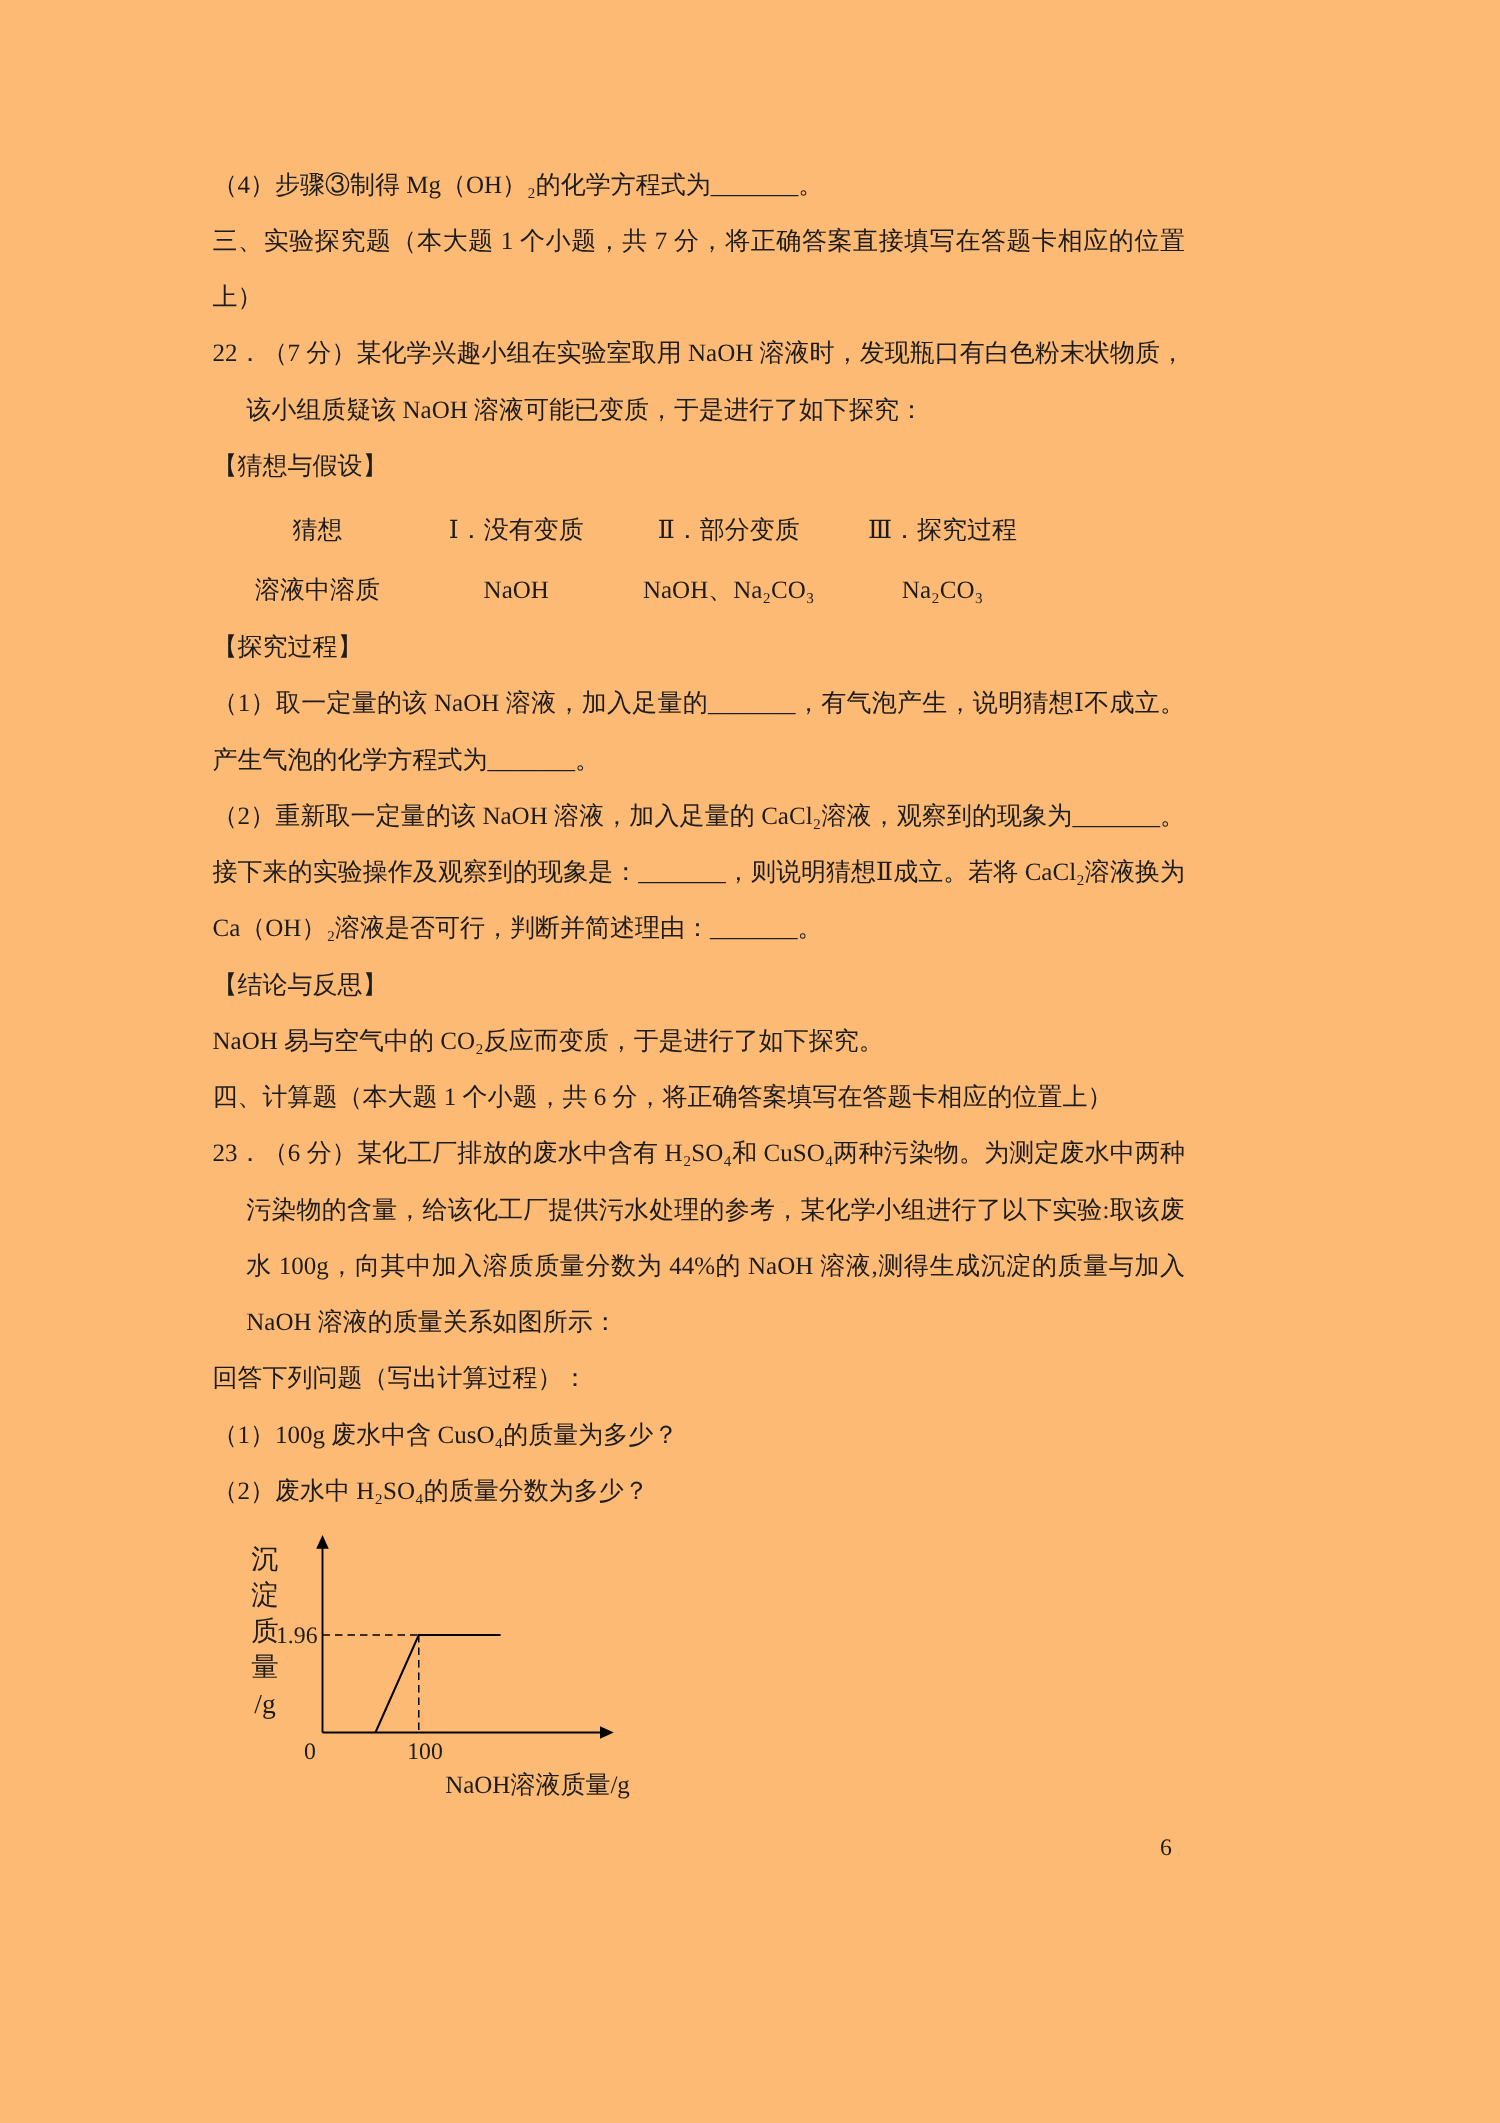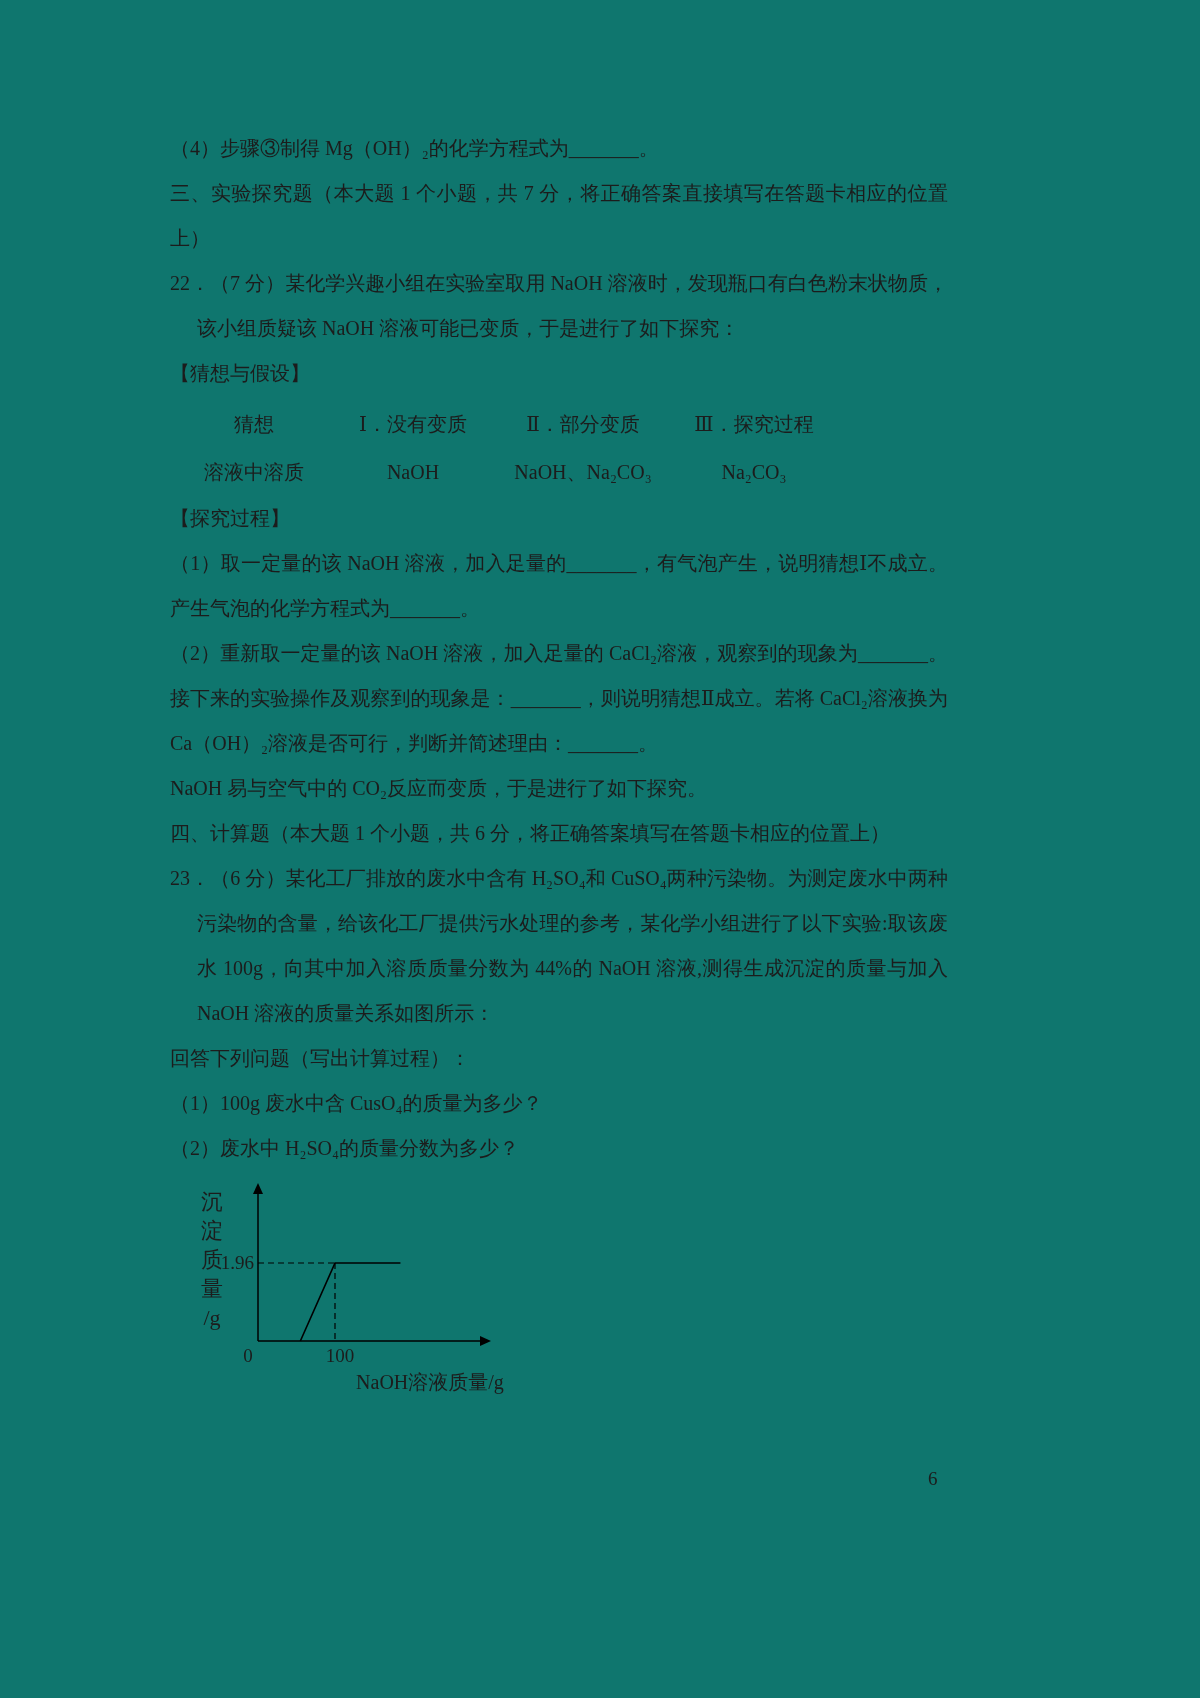"（4）步骤③制得 Mg（OH）₂的化学方程式为_______。" .page { background: #0f766e -> #fdba74 }
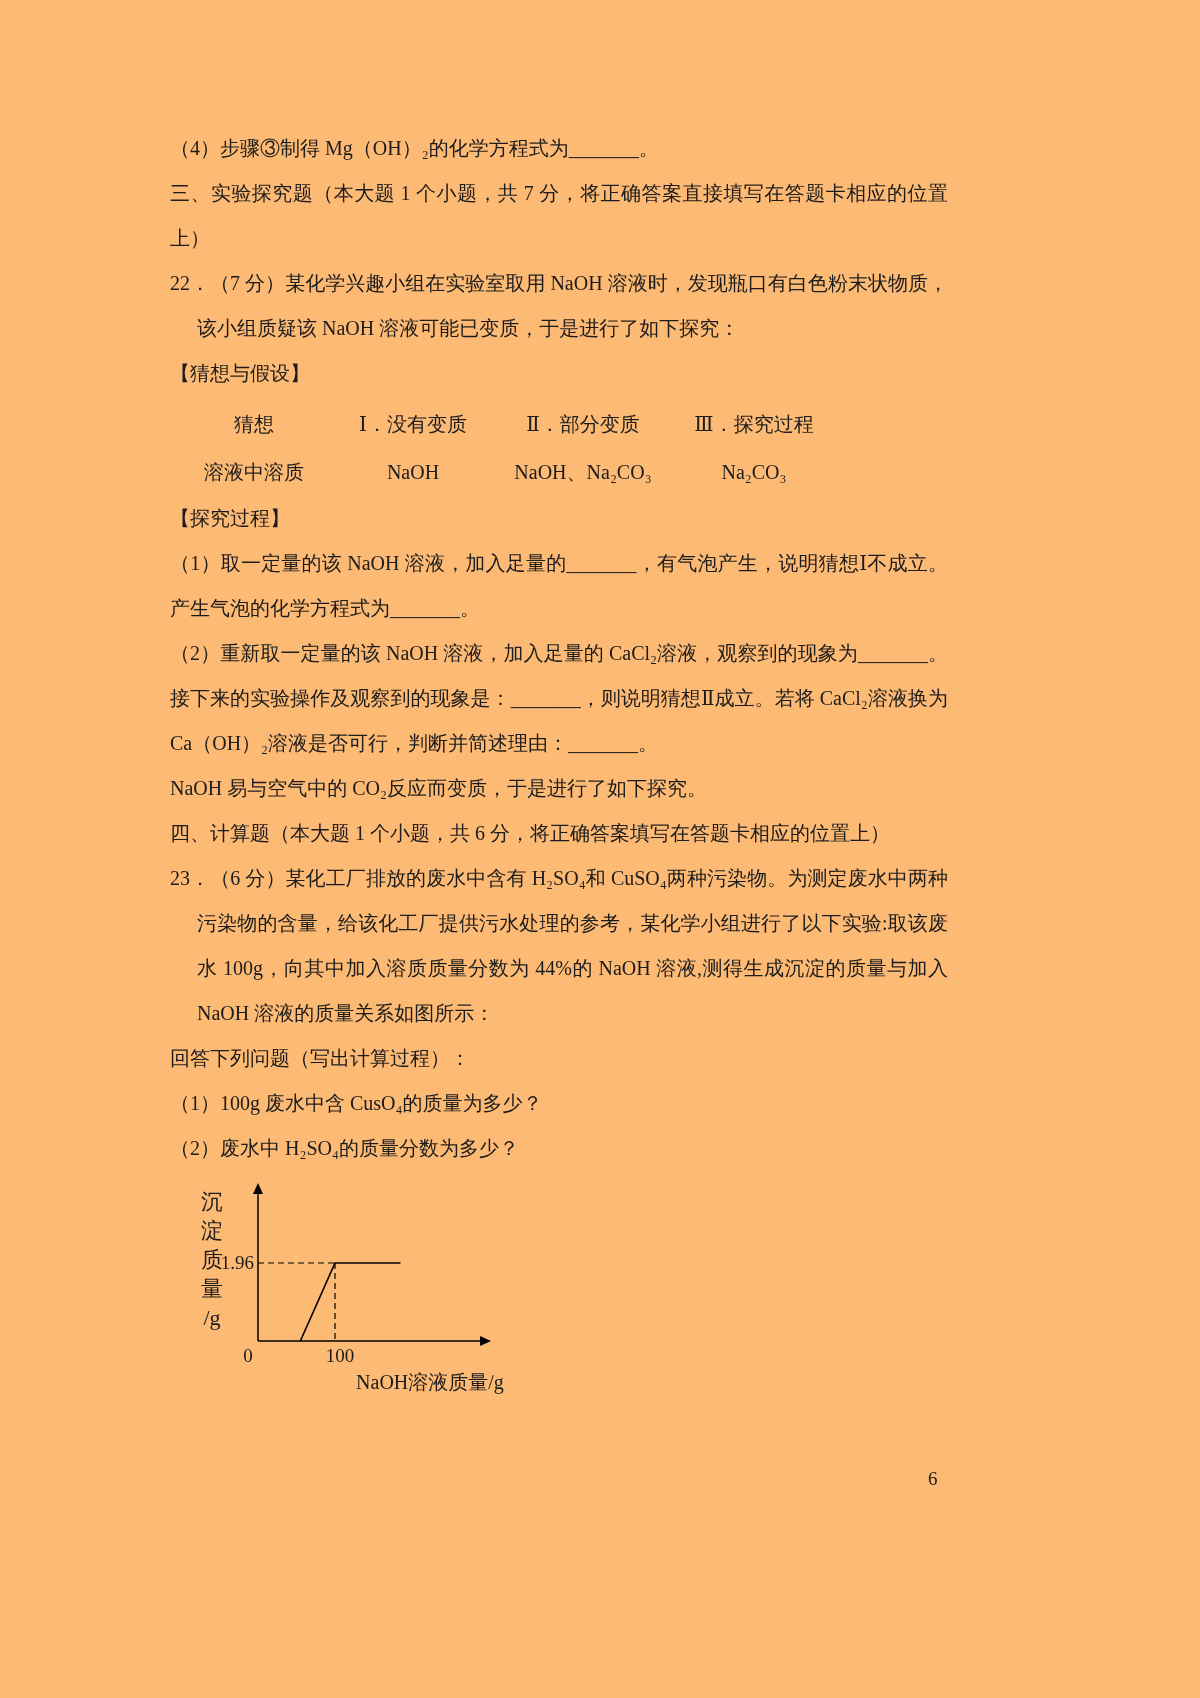"【结论与反思】" p.indent1 { html: none -> <p>【结论与反思】</p> }
